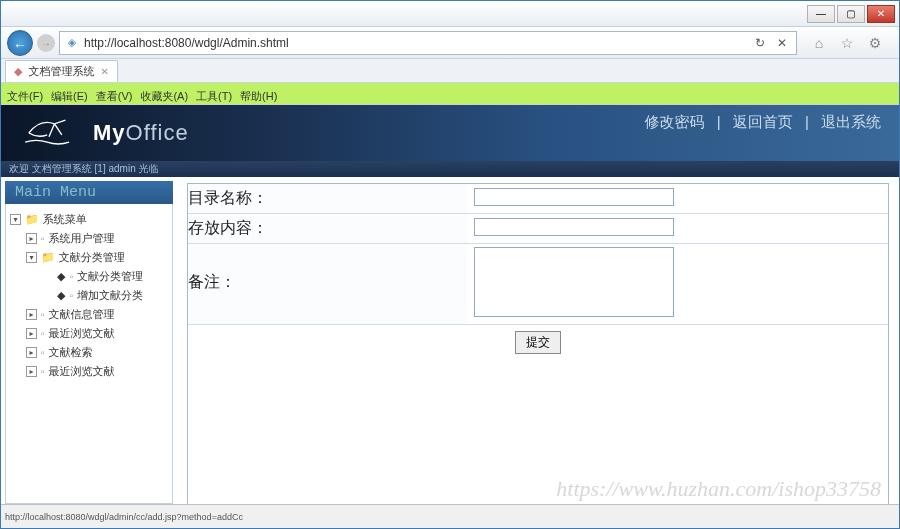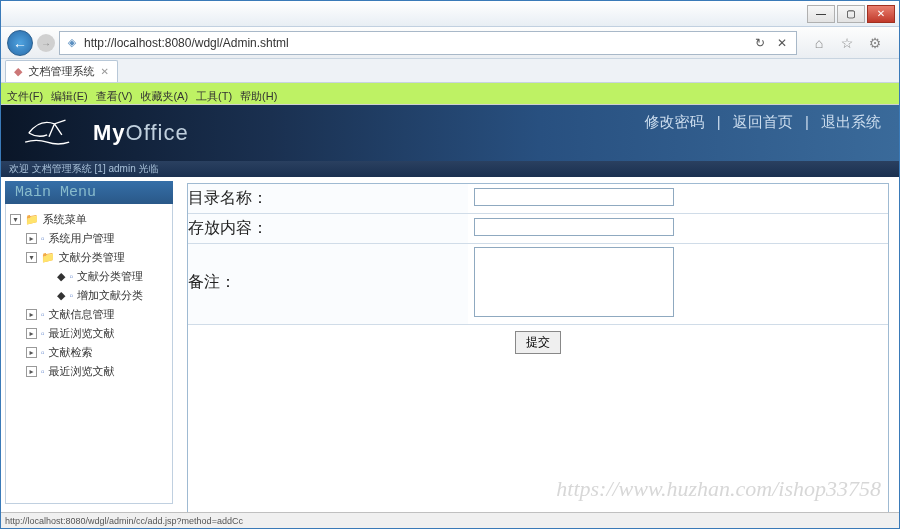"http://localhost:8080/wdgl/admin/cc/add." .status-bar { height: 16px -> 24px }
